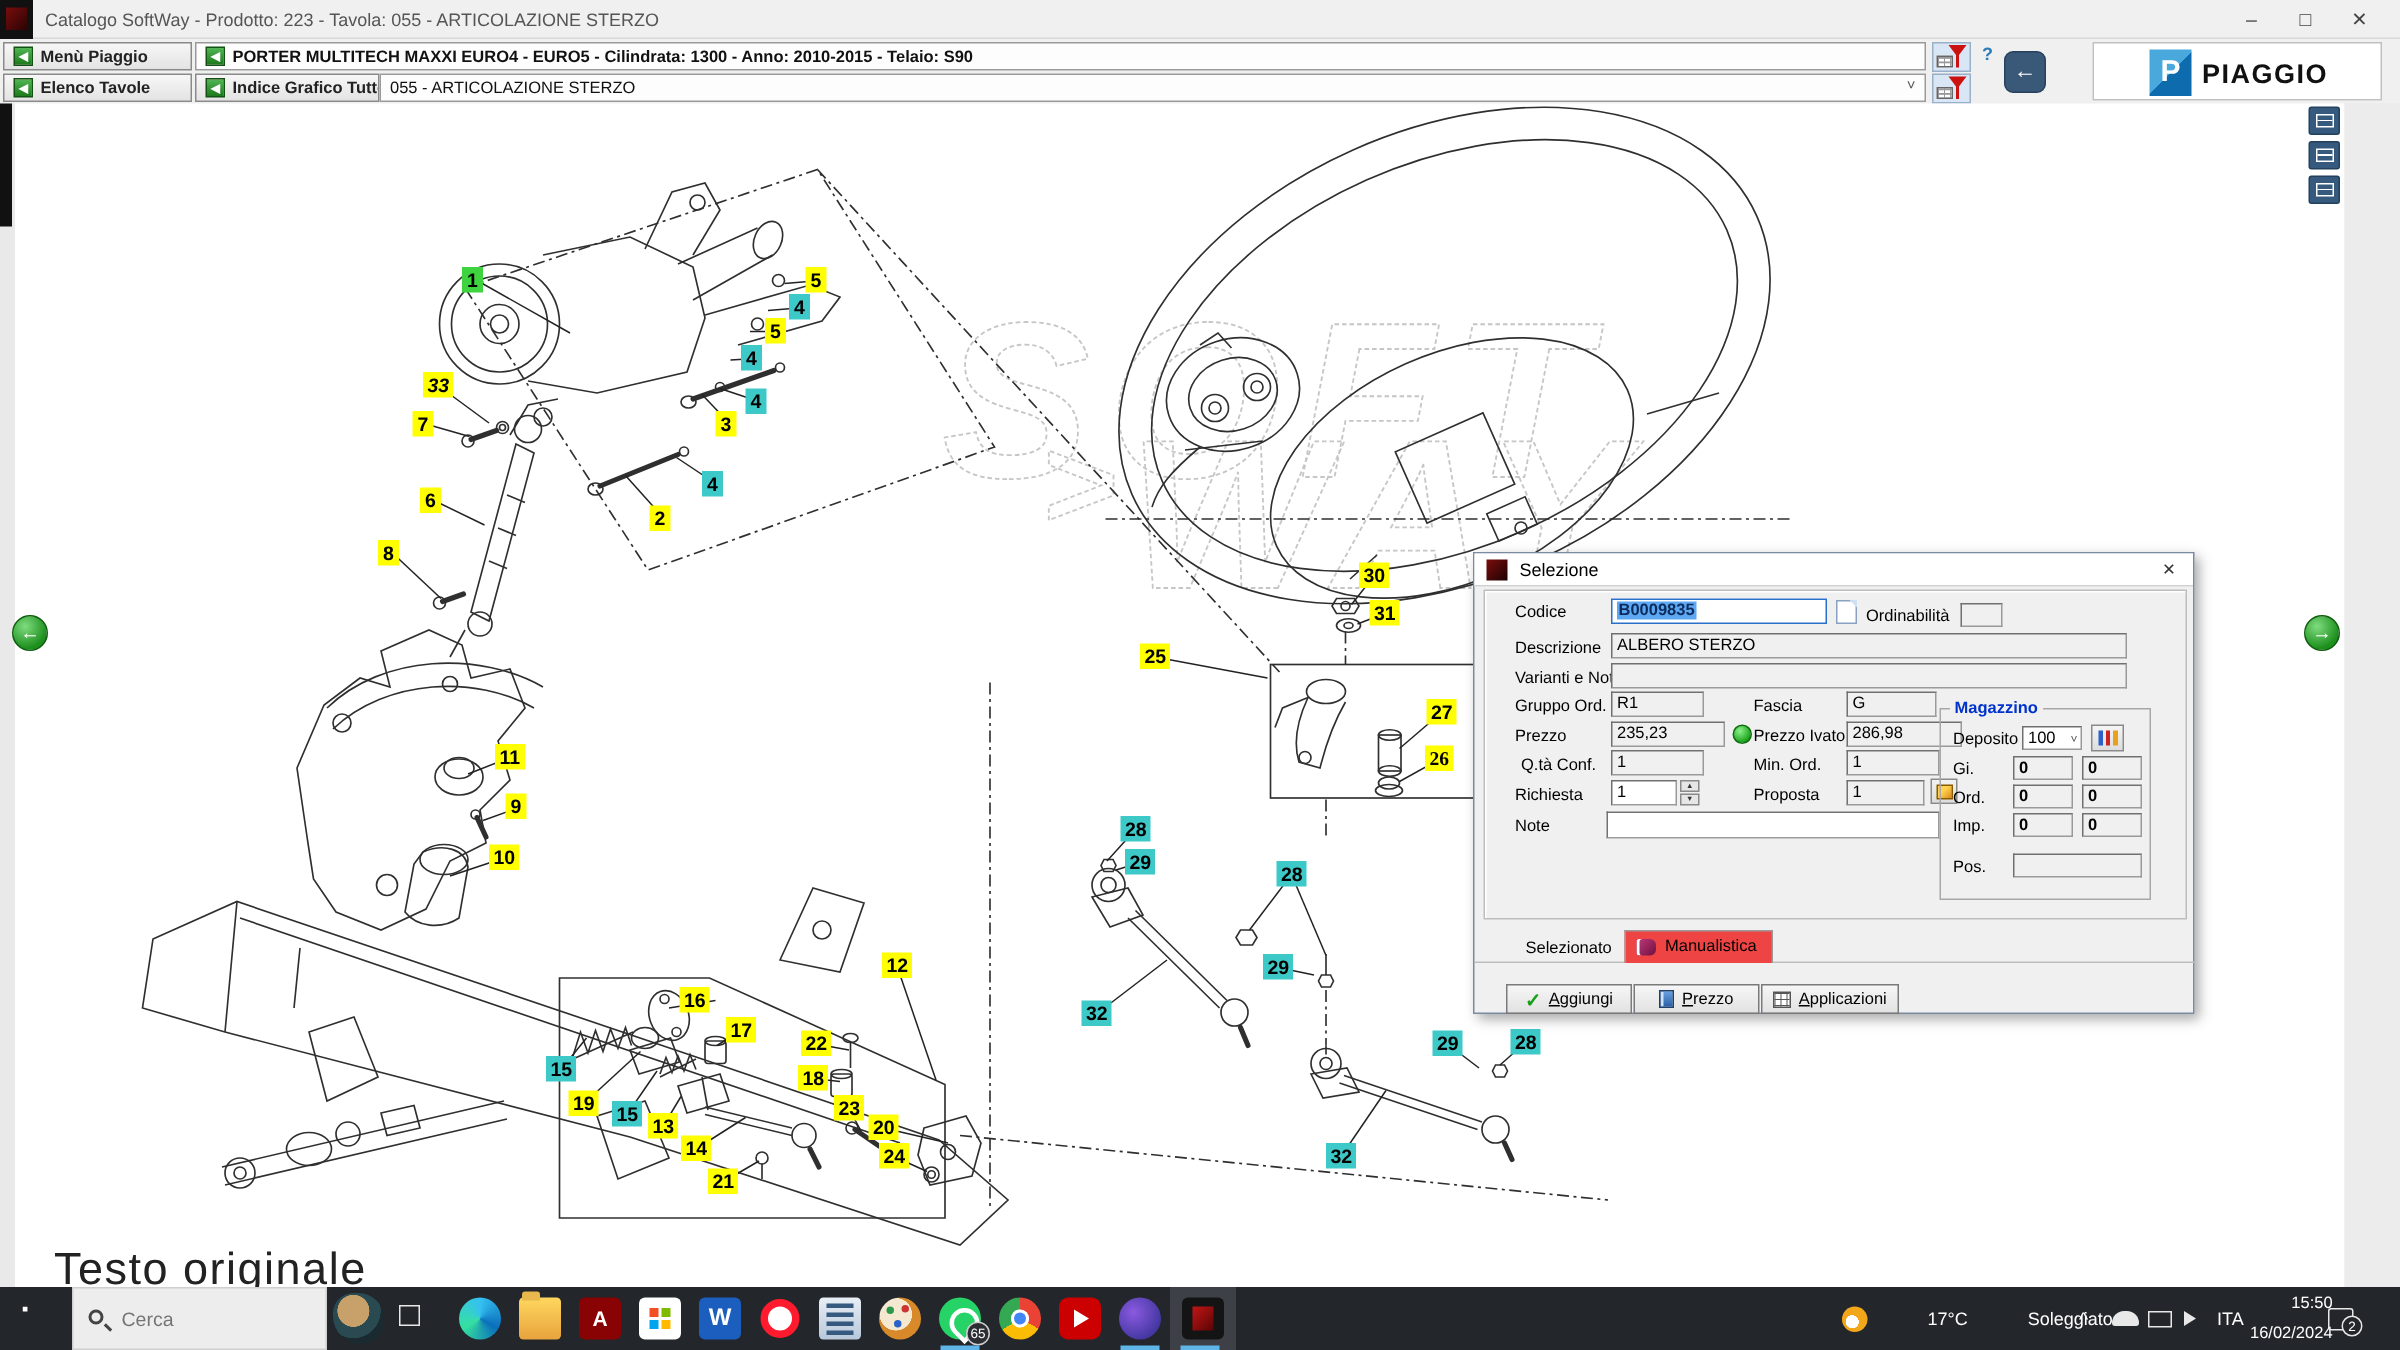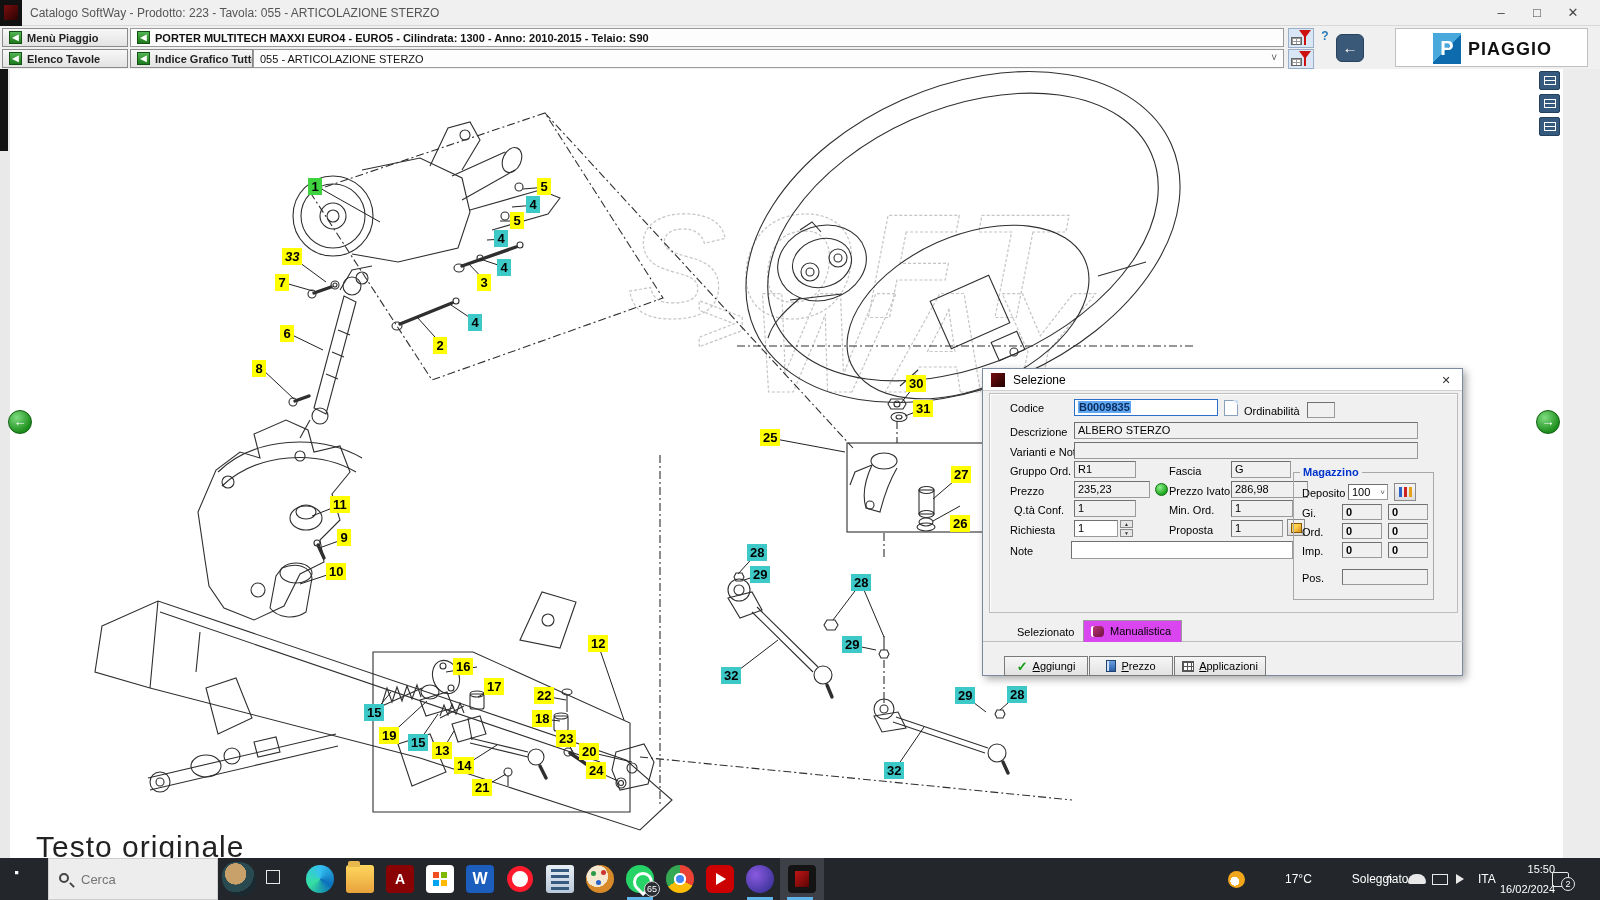"26" div.part-label { font-family: none -> Liberation Serif, serif; top: 515px -> 497px }
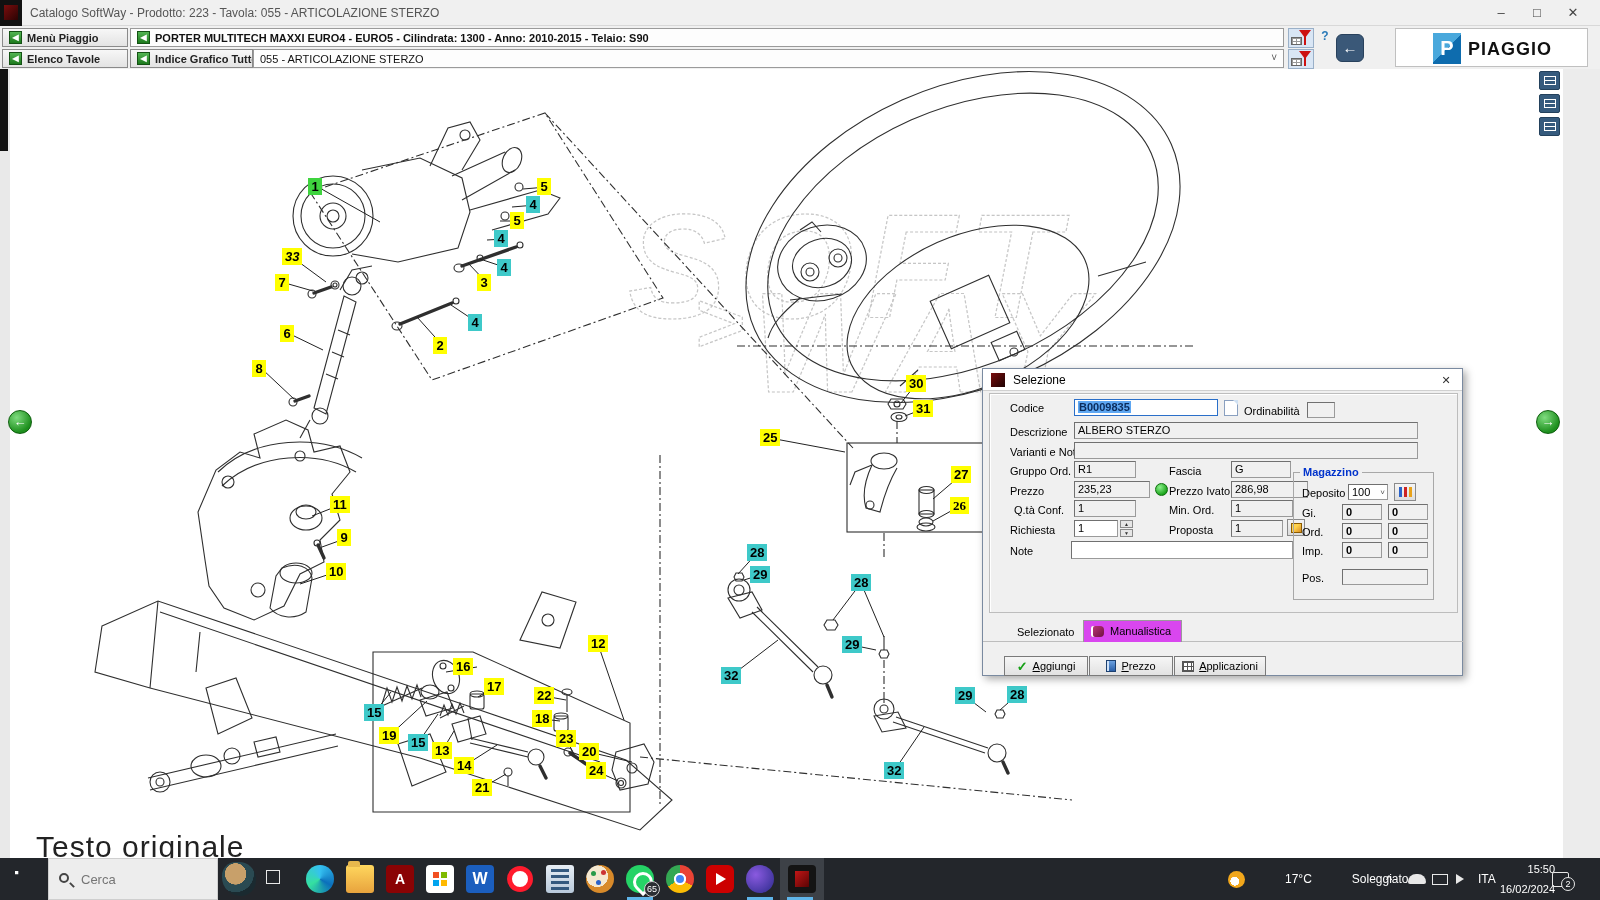"Manualistica" #tab-manualistica { background: #d946ef -> #ef4444 }
